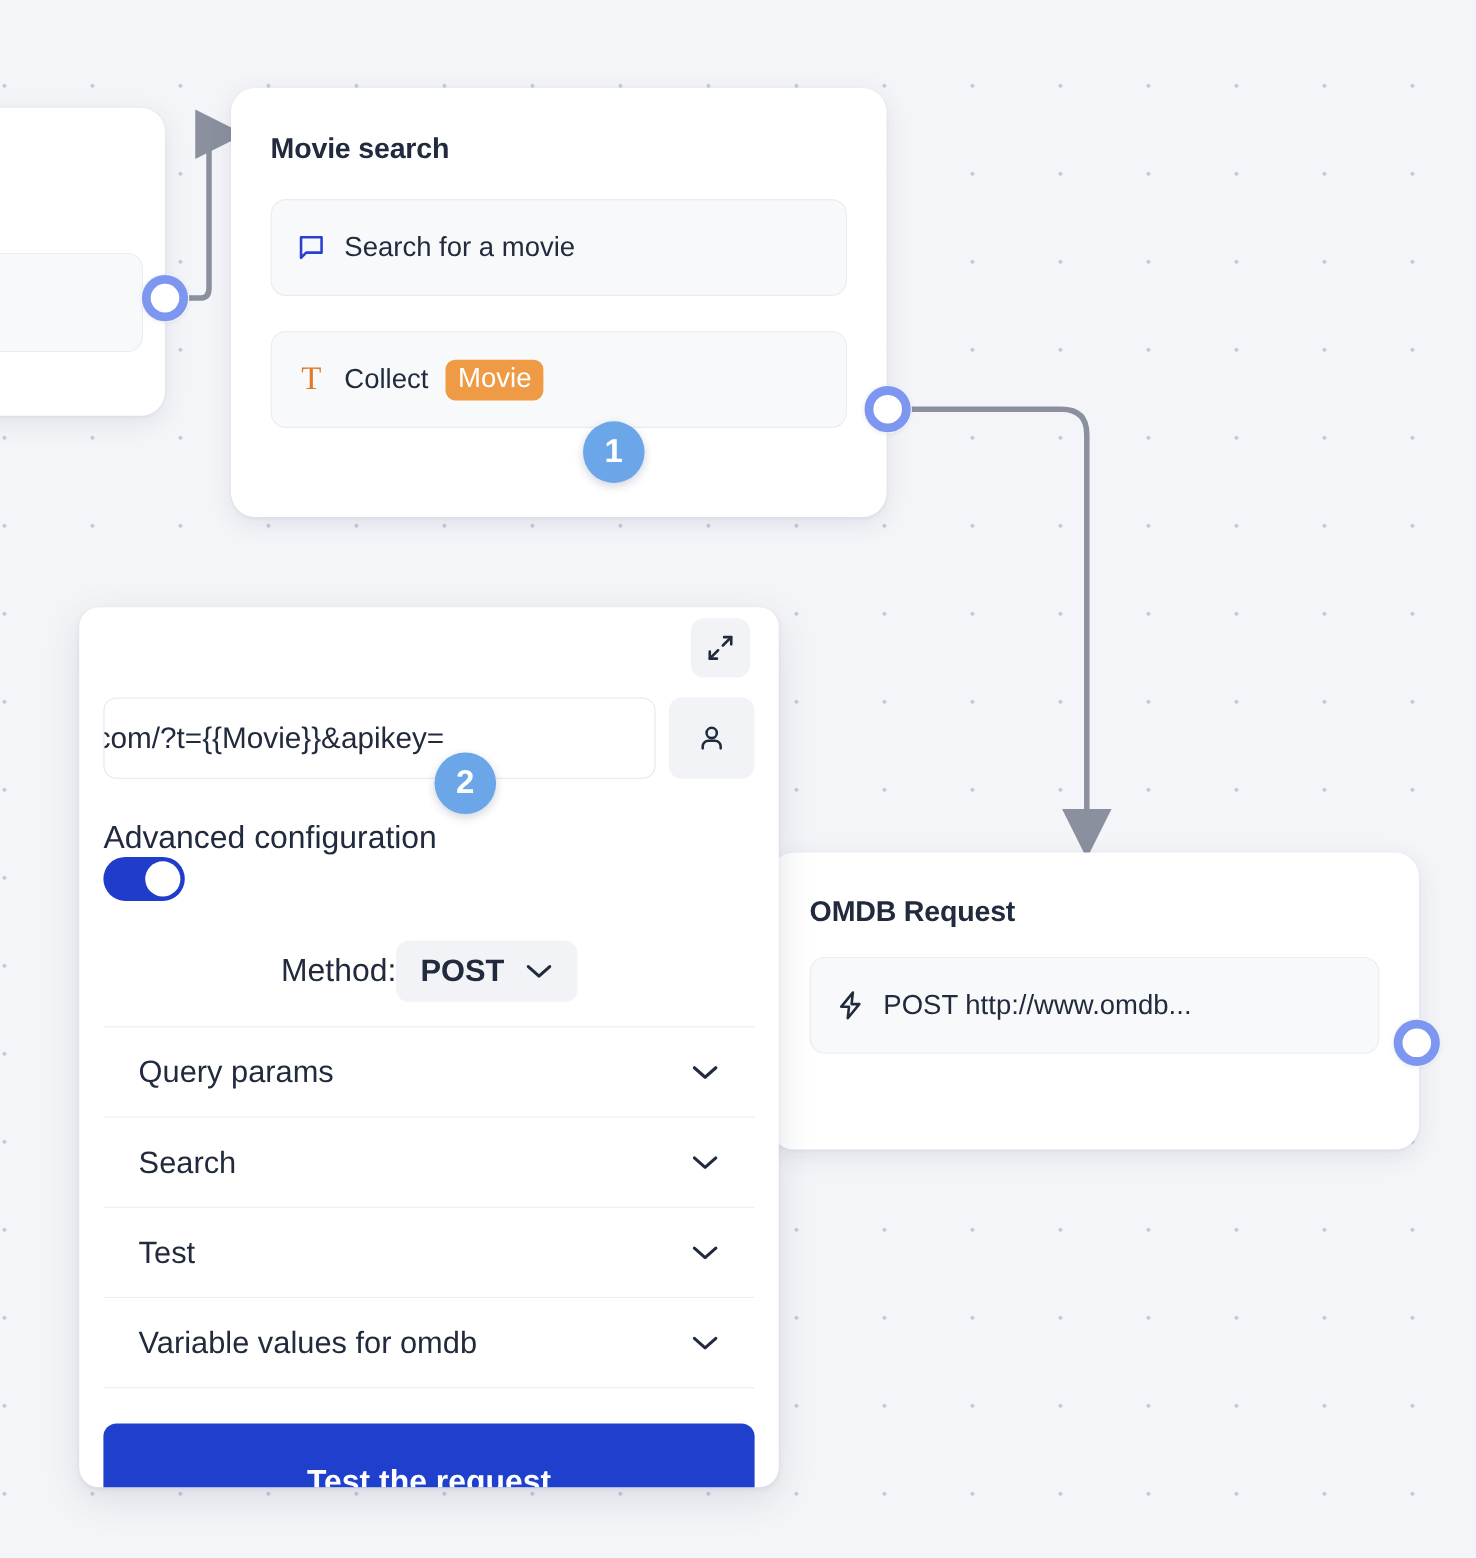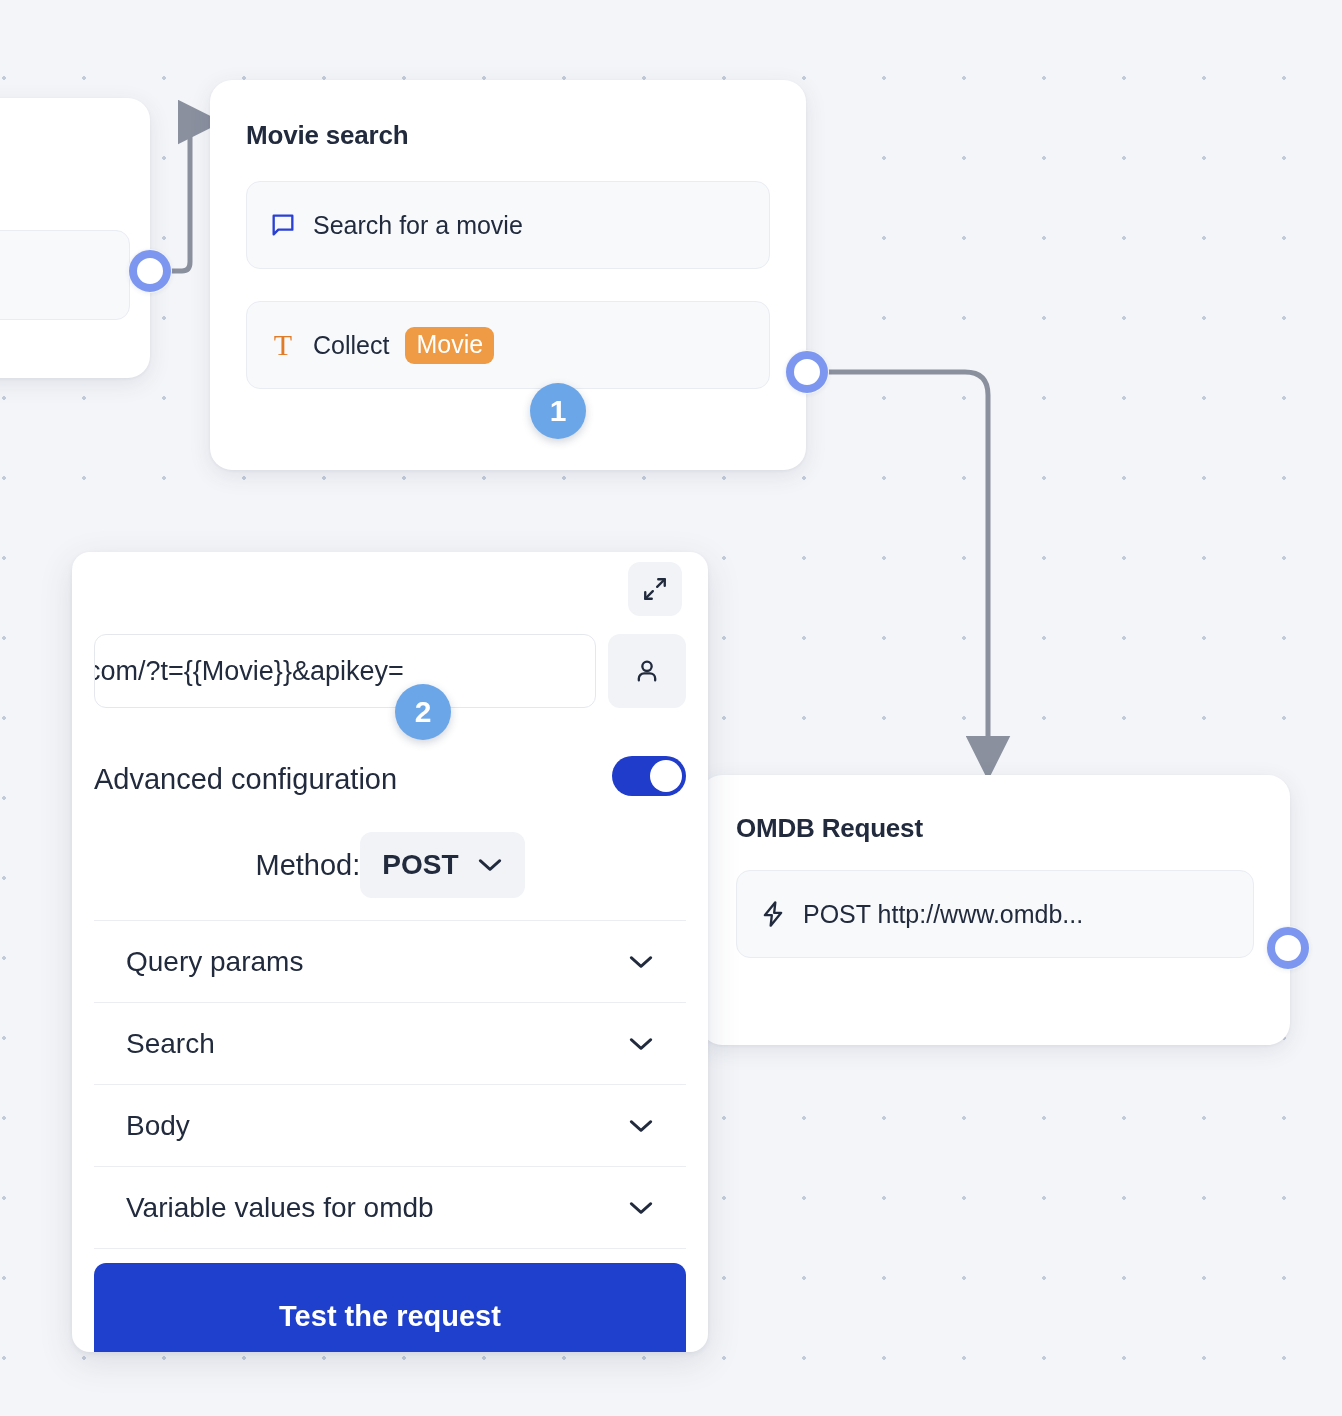"Advanced configuration" .adv-row { align-items: flex-end -> flex-start; flex-direction: none -> column; margin-top: 48px -> 38px }
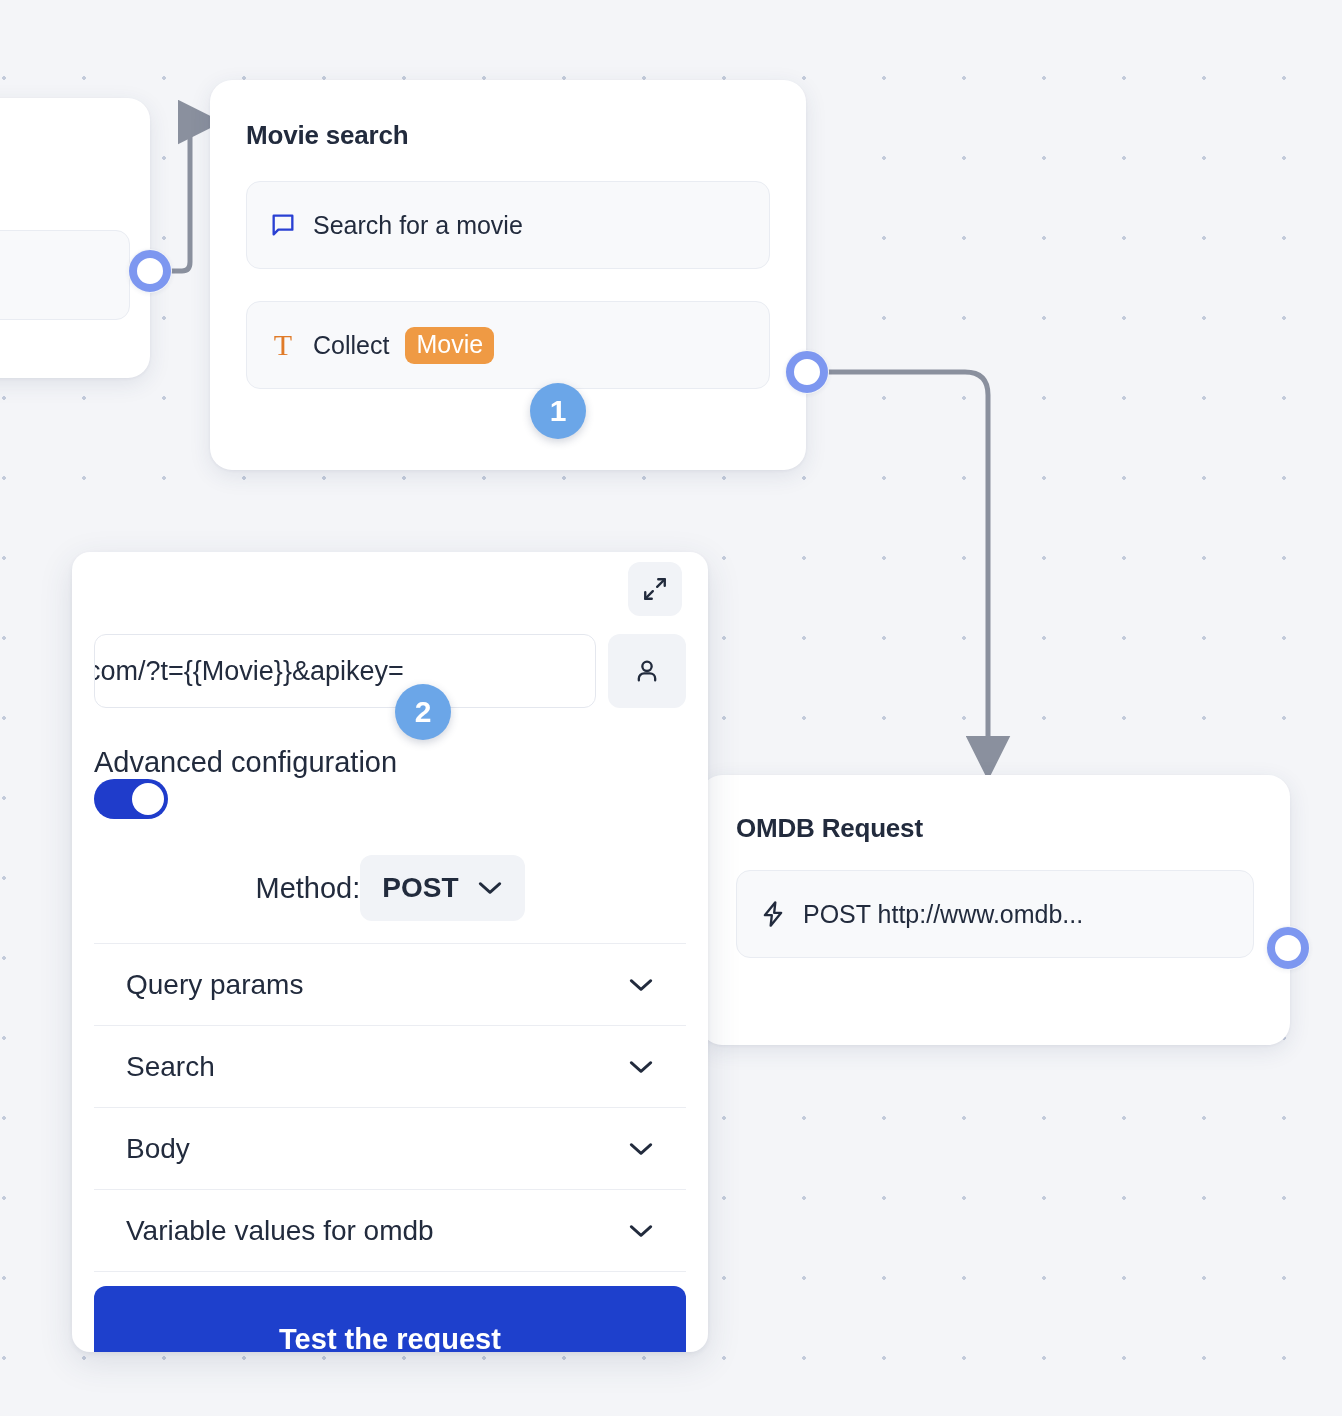"POST" .method-select { height: 66px -> 56px }
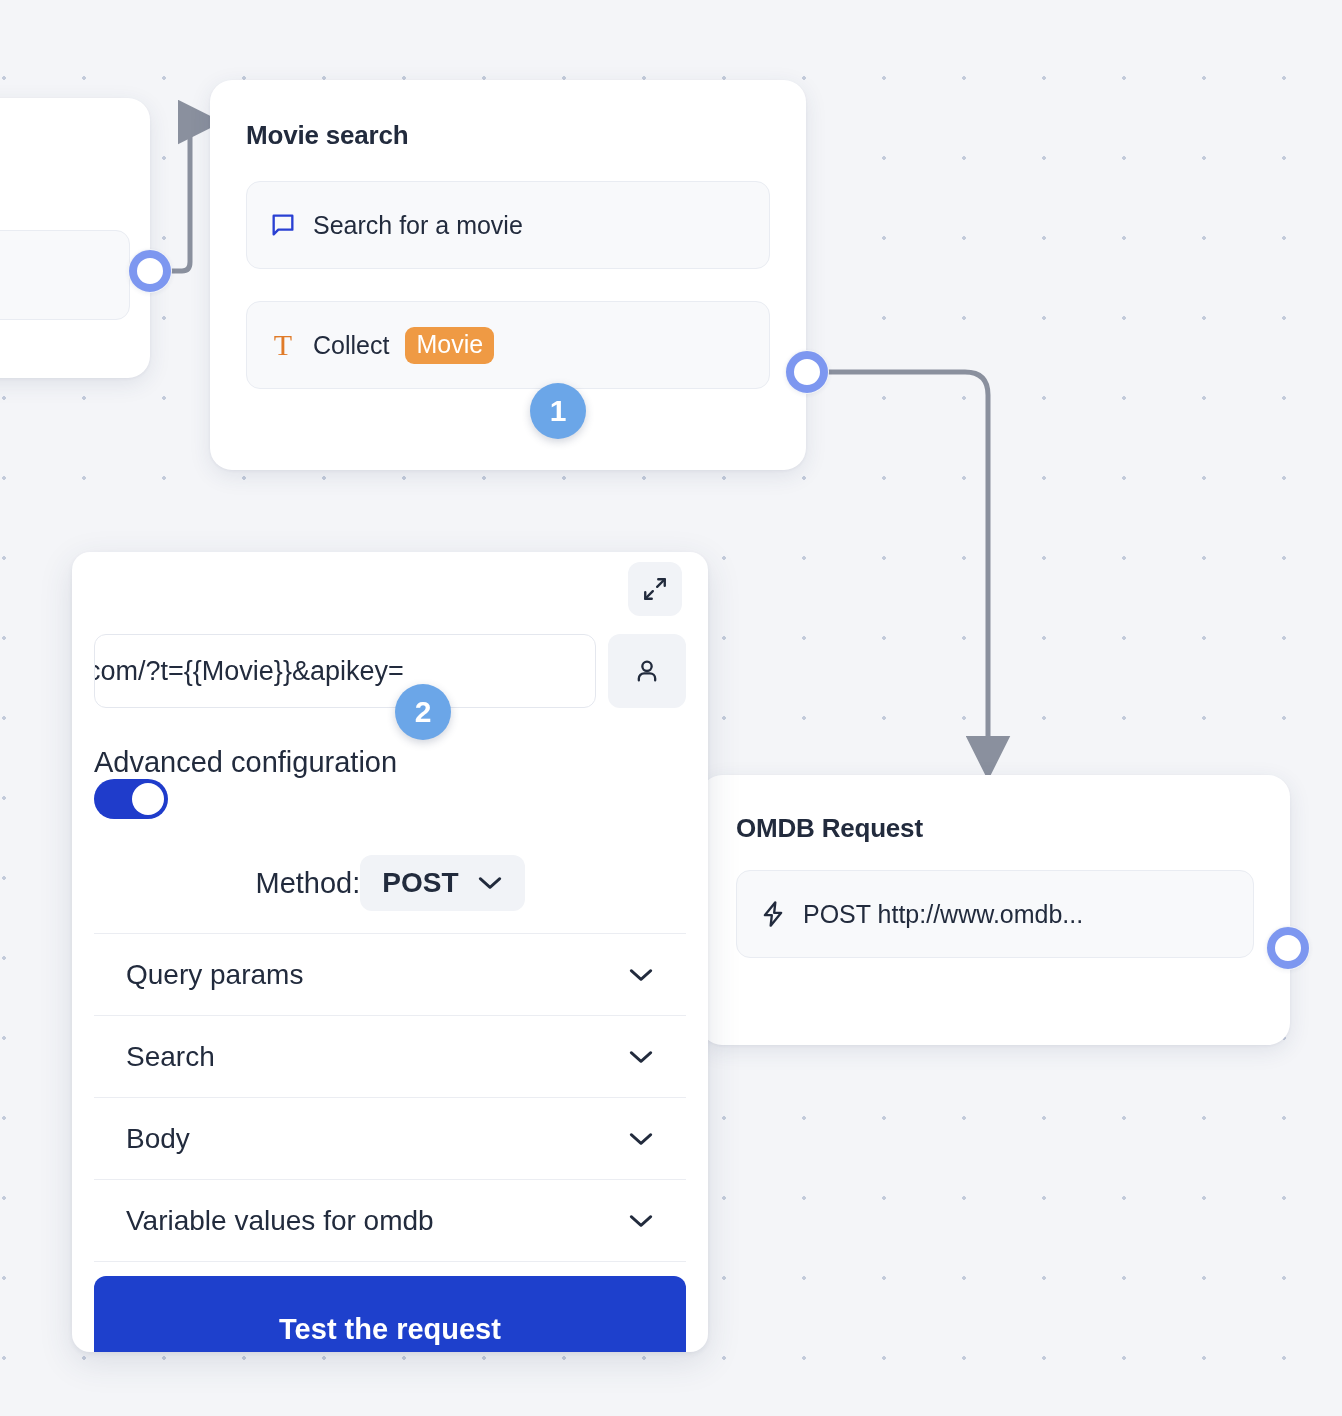"Body" span.accordion-label { text: Body -> Test }
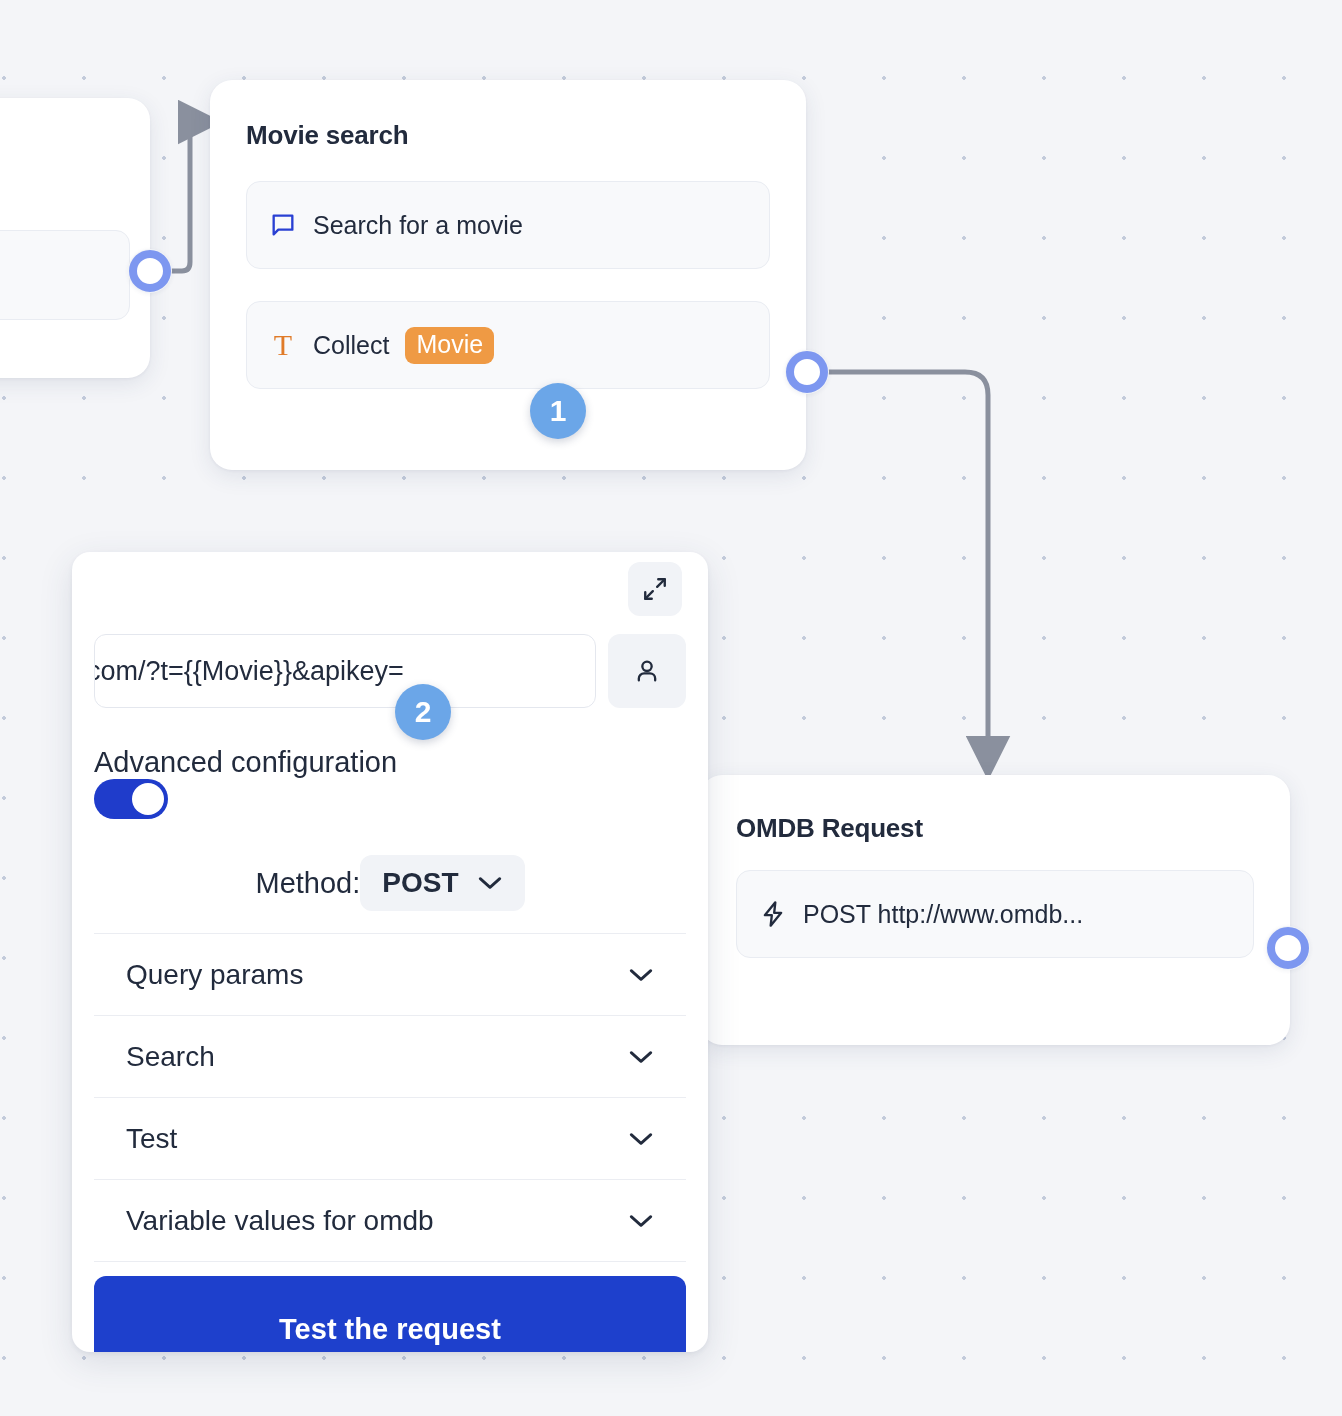"Test the request" .test-btn { margin: 14px auto 0 -> 32px auto 0 }
